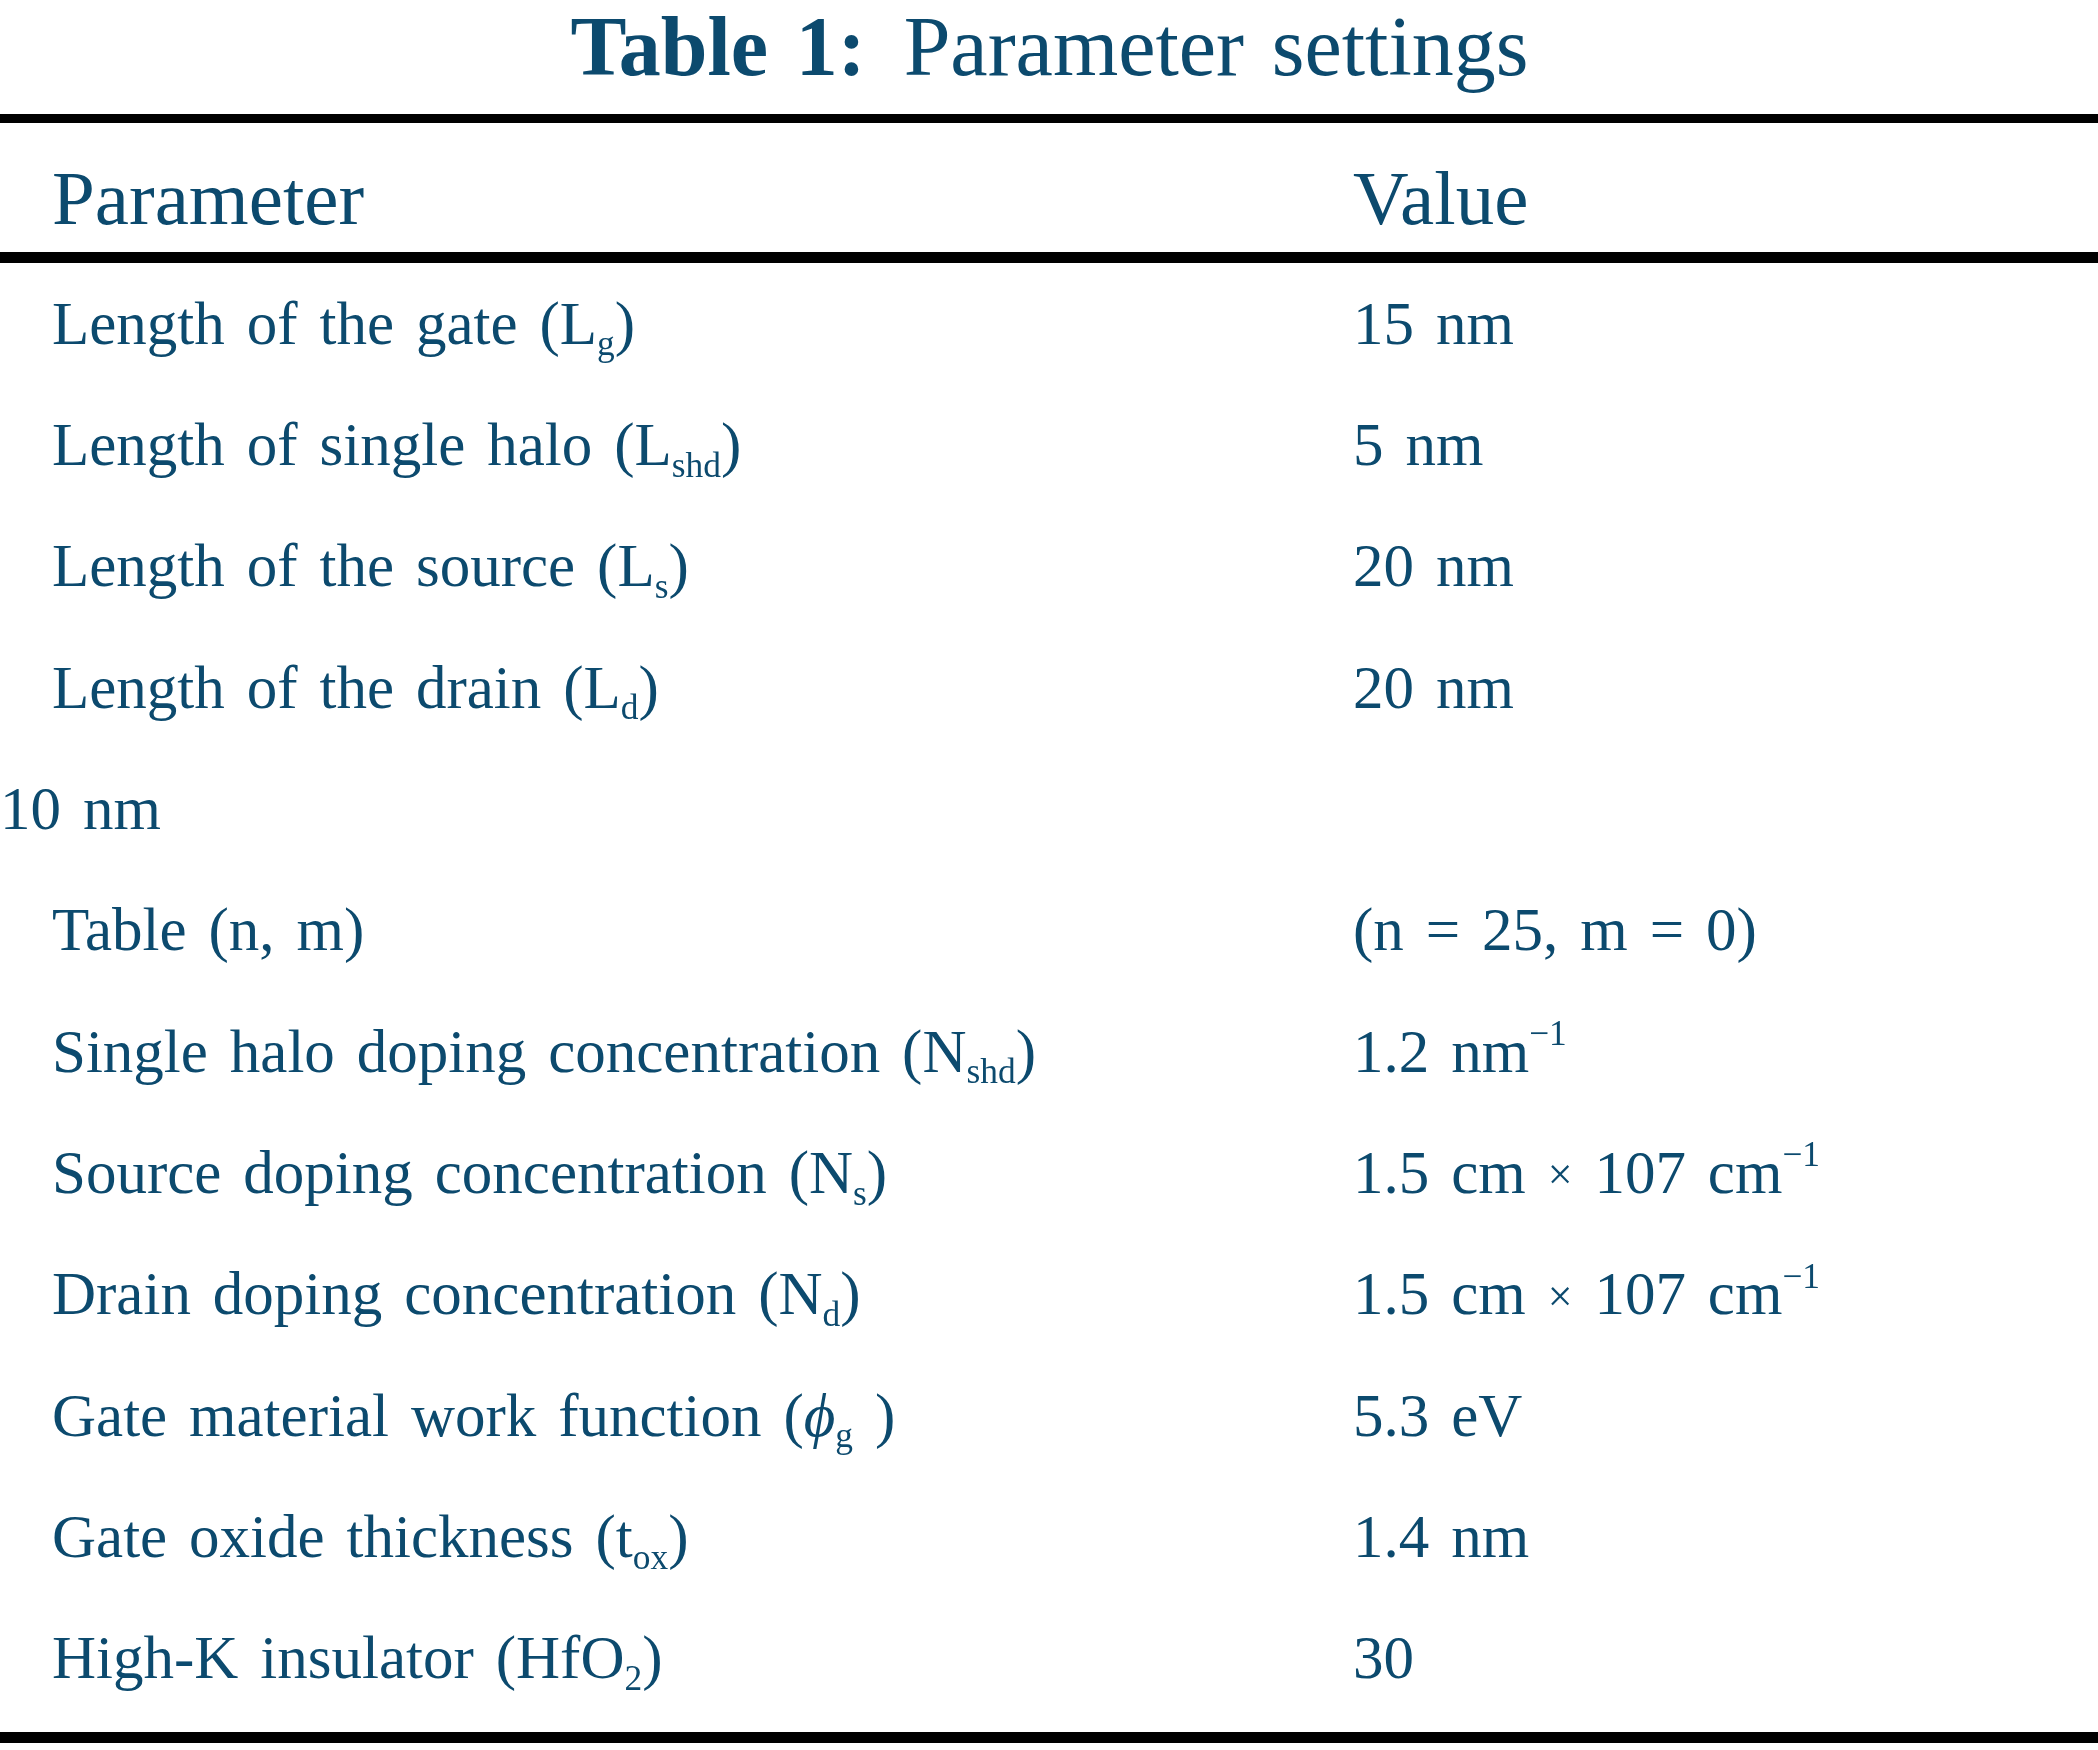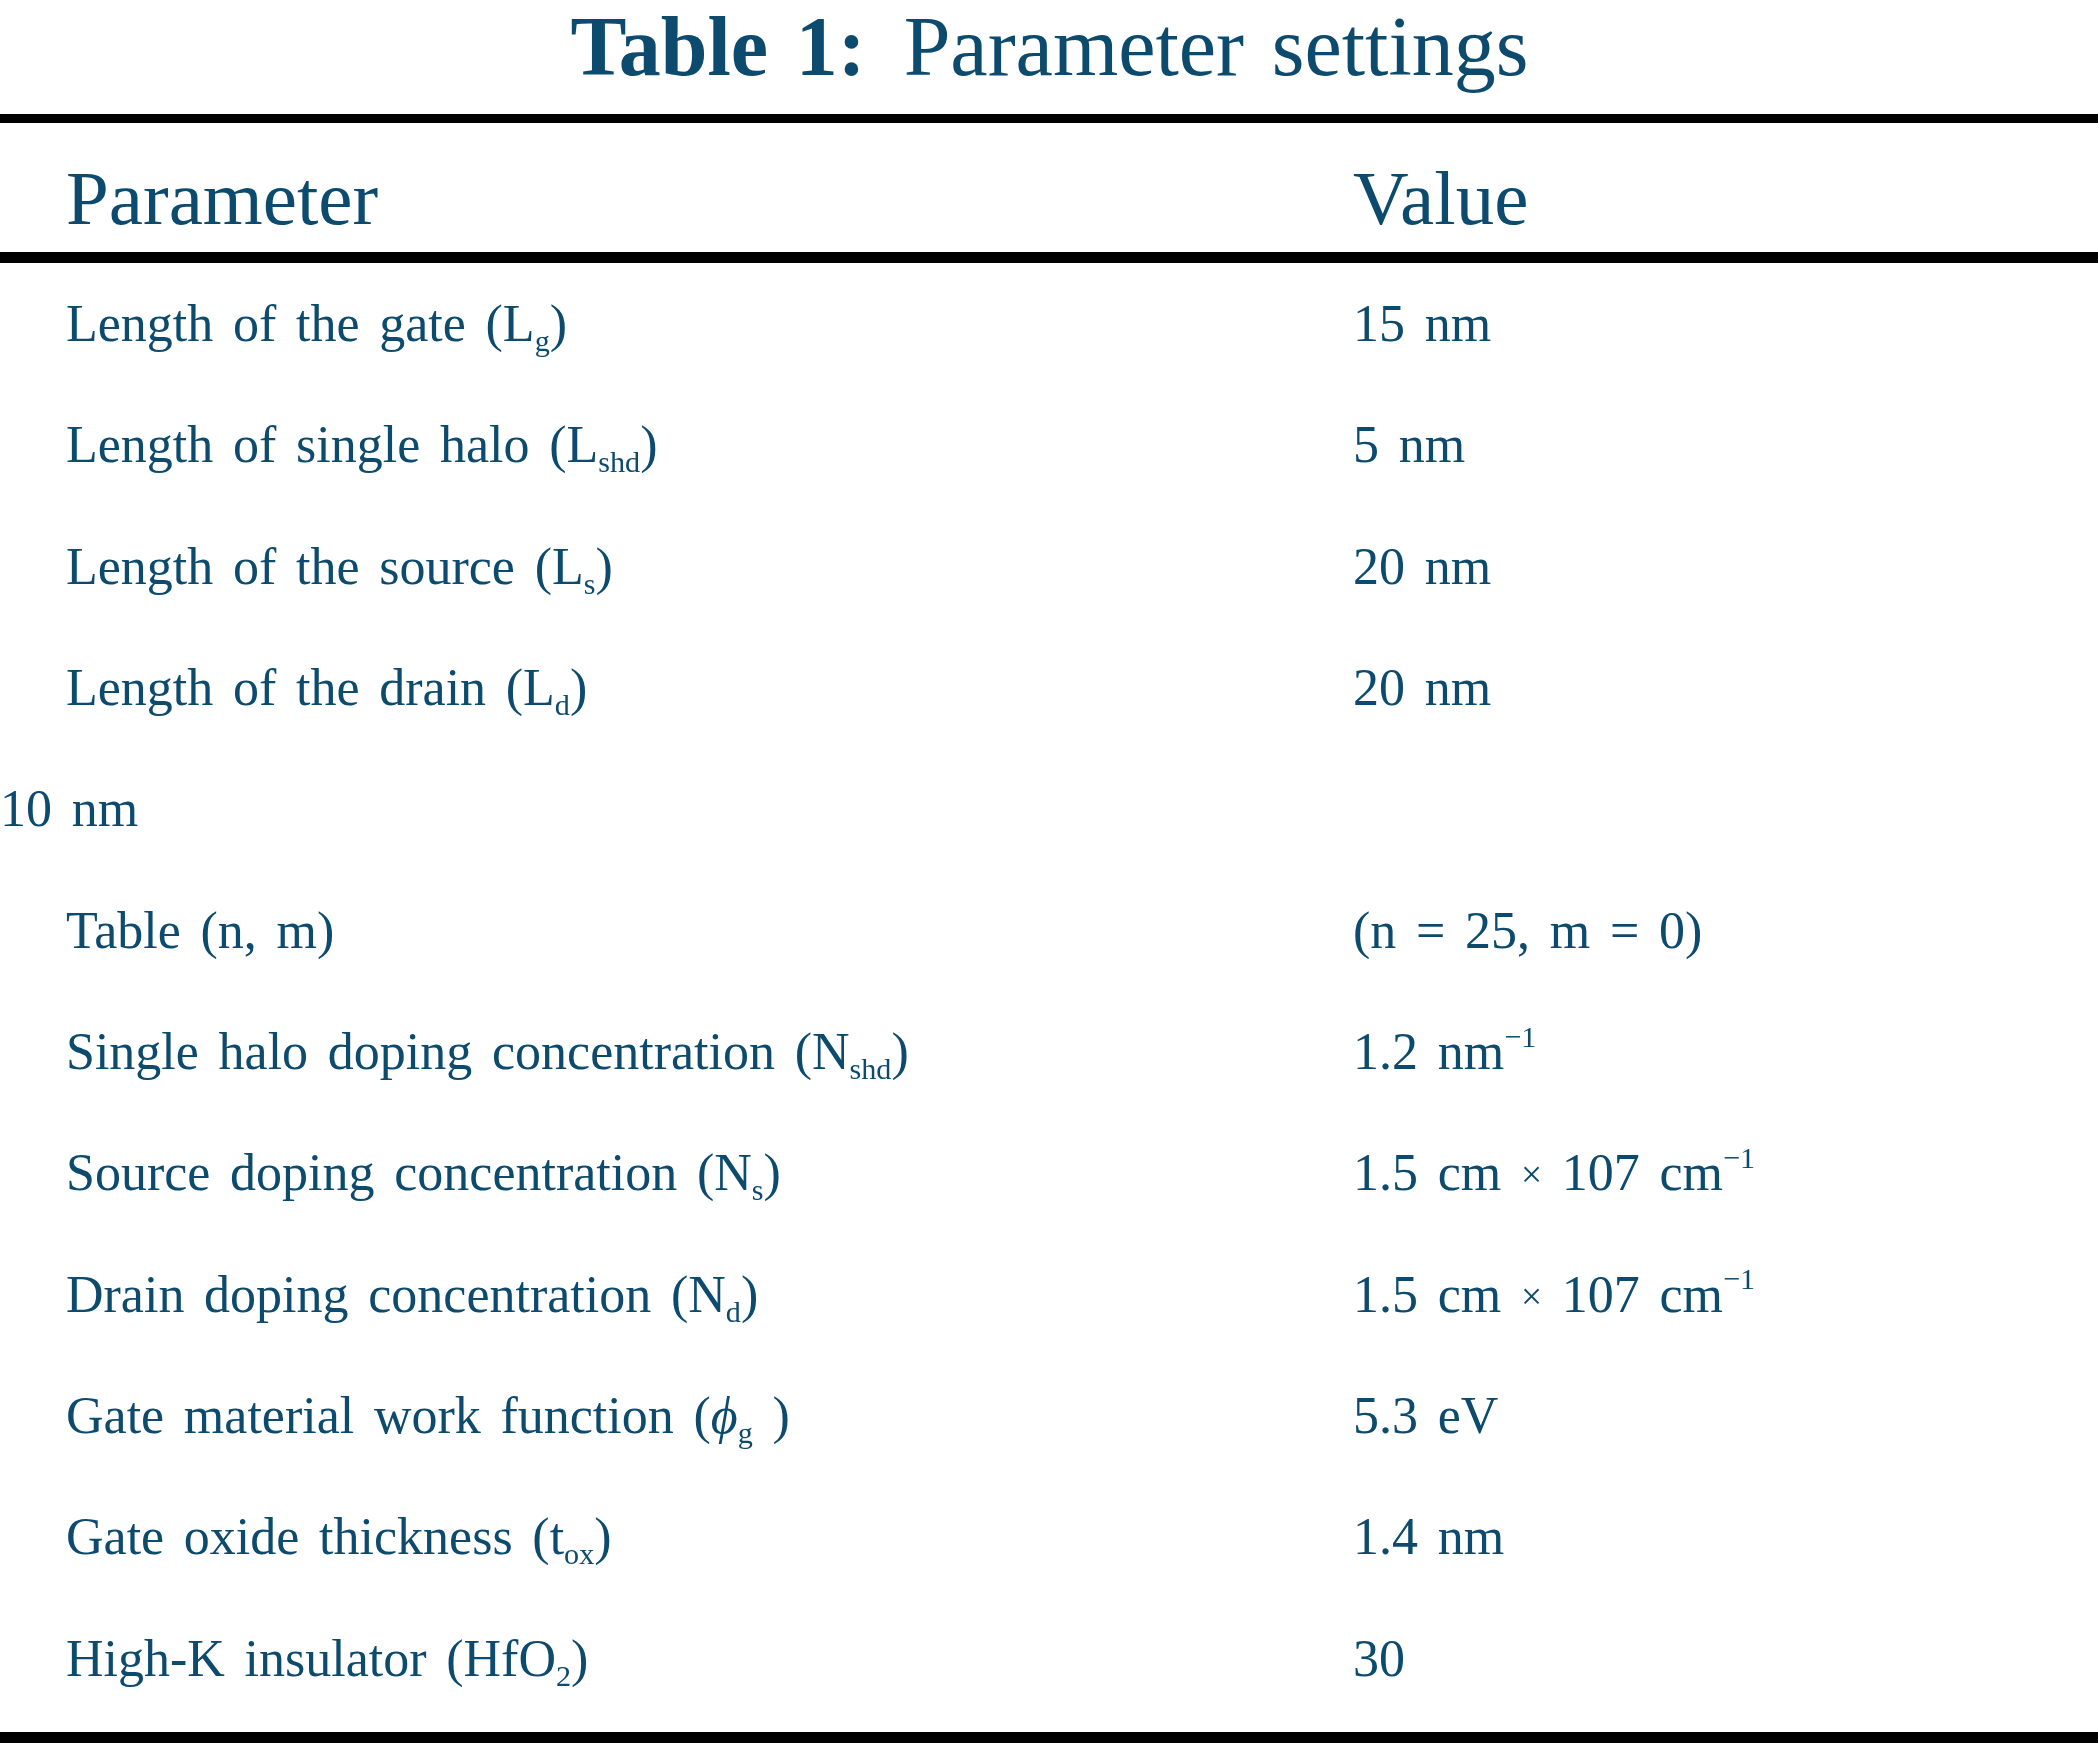"Parameter" .cell-param { padding-left: 66px -> 52px }
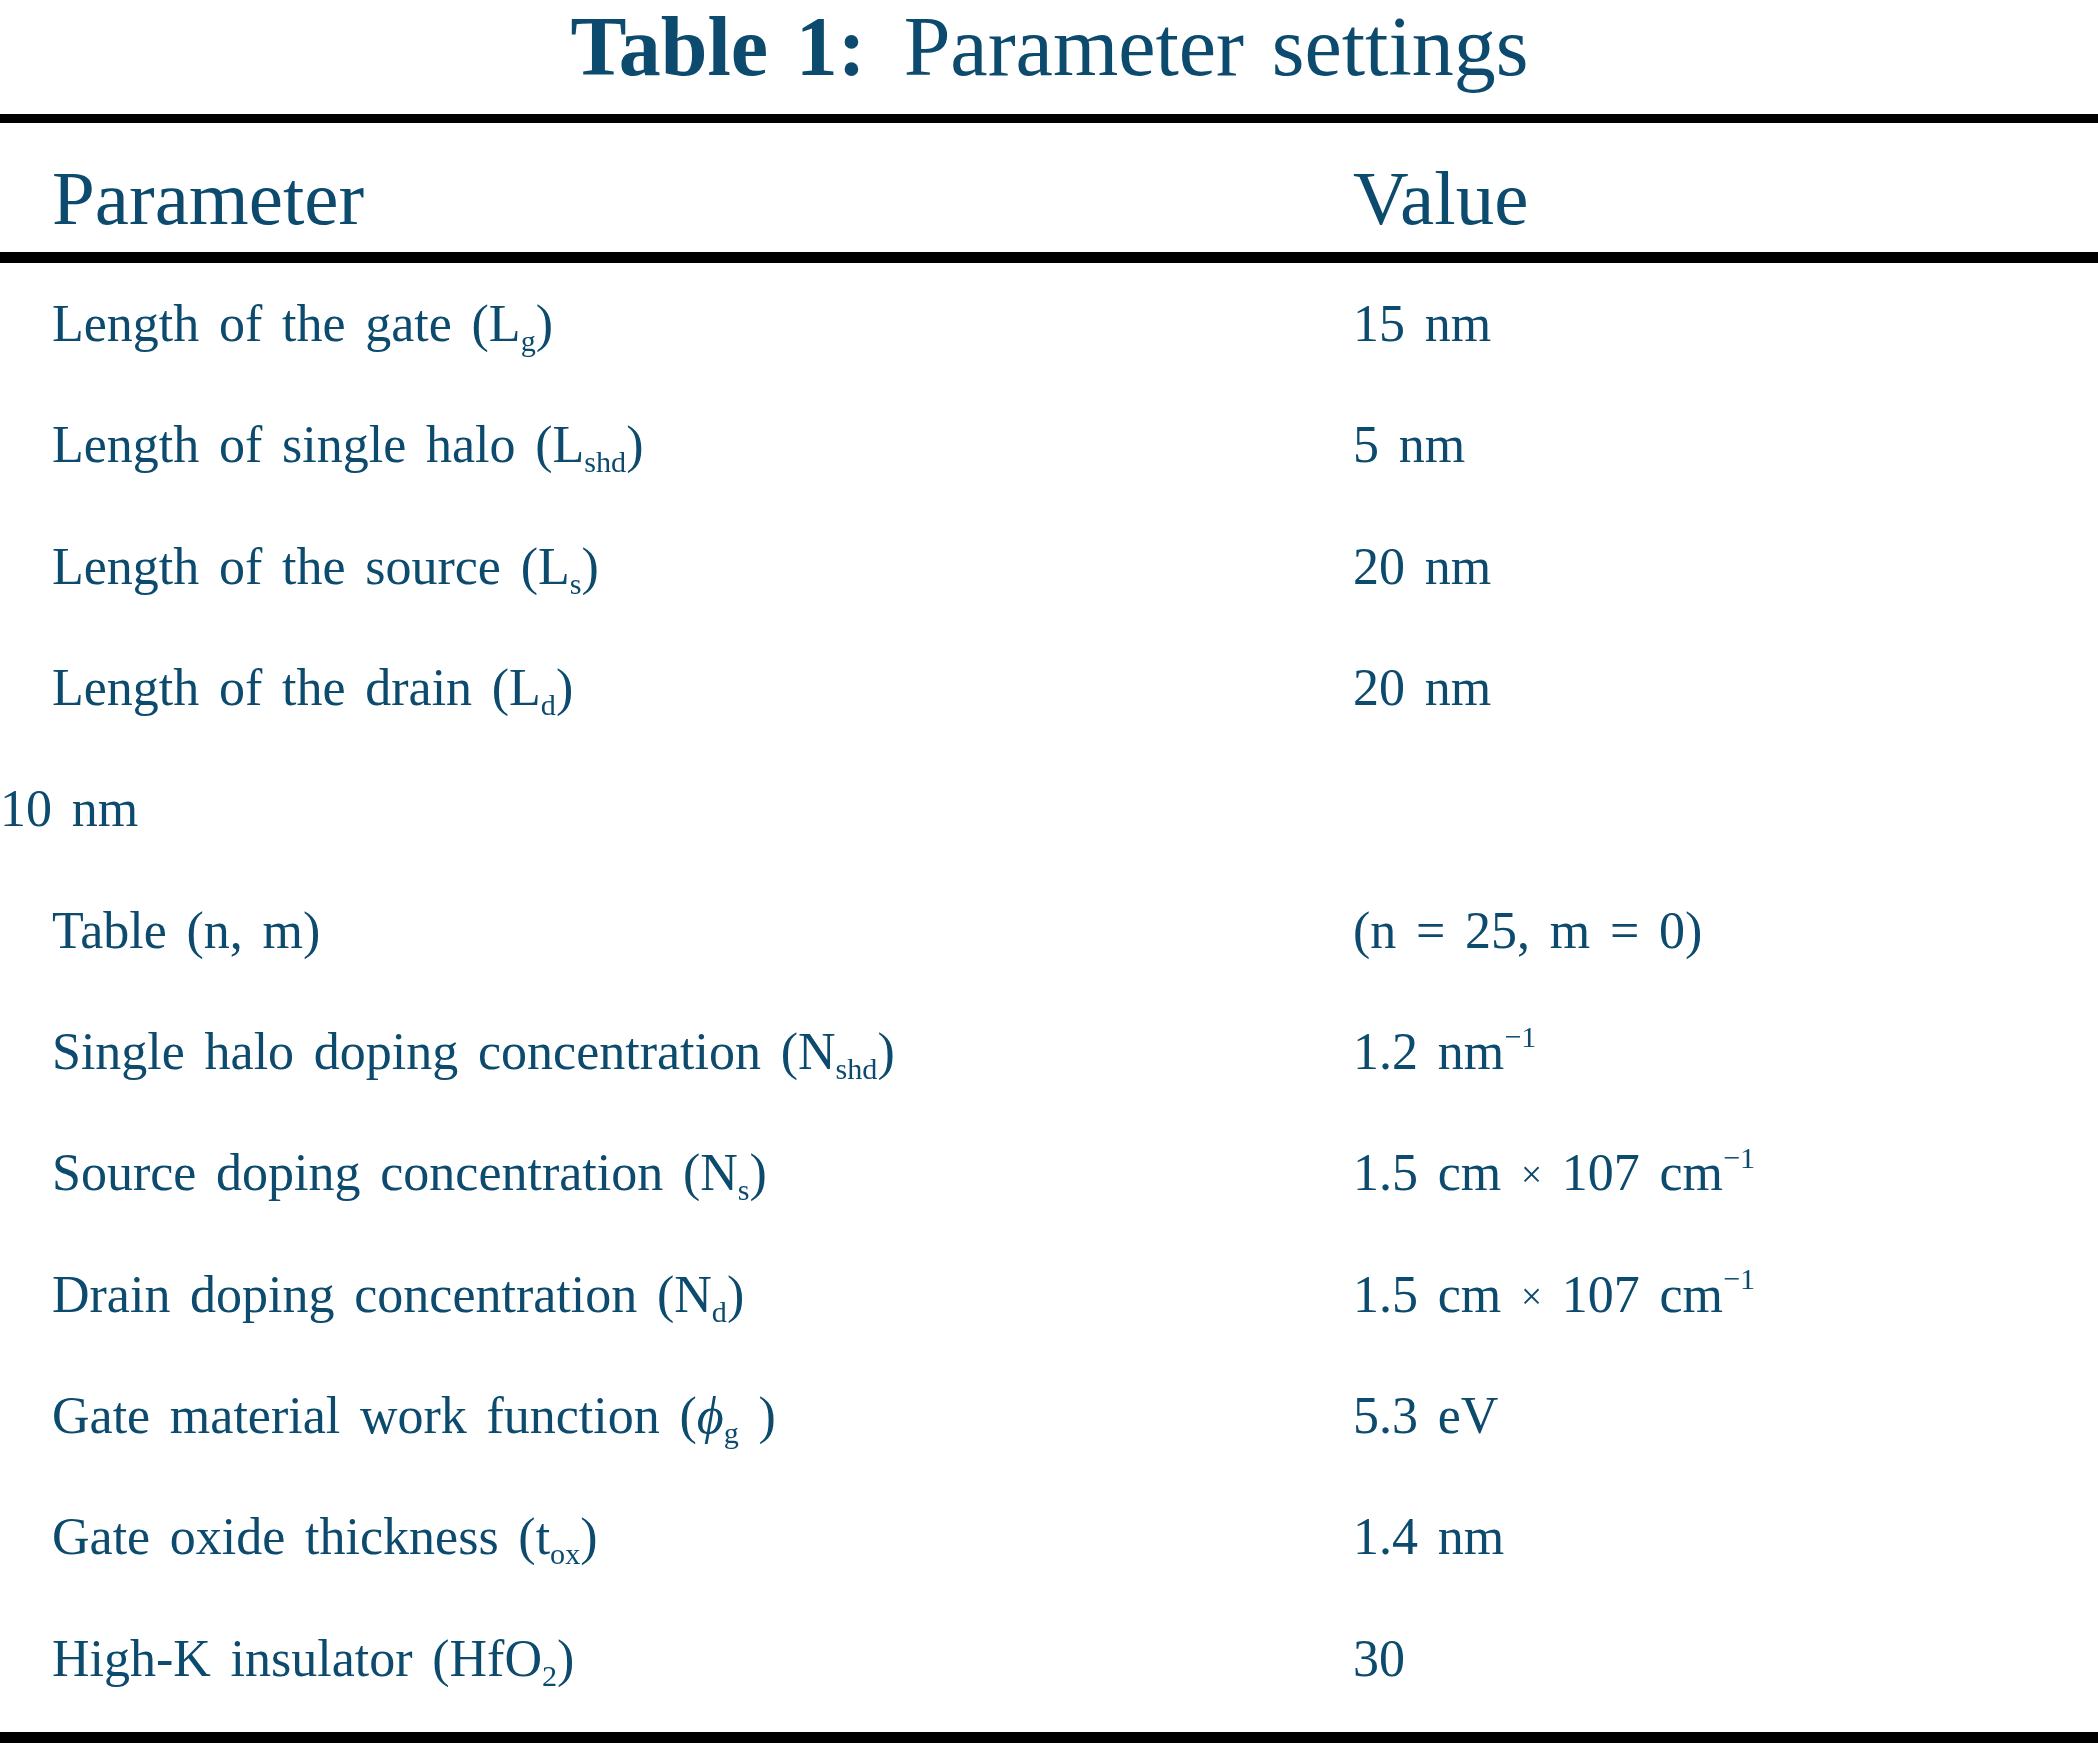"Length of the gate (Lg)" .rows { font-size: 52px -> 61px }
